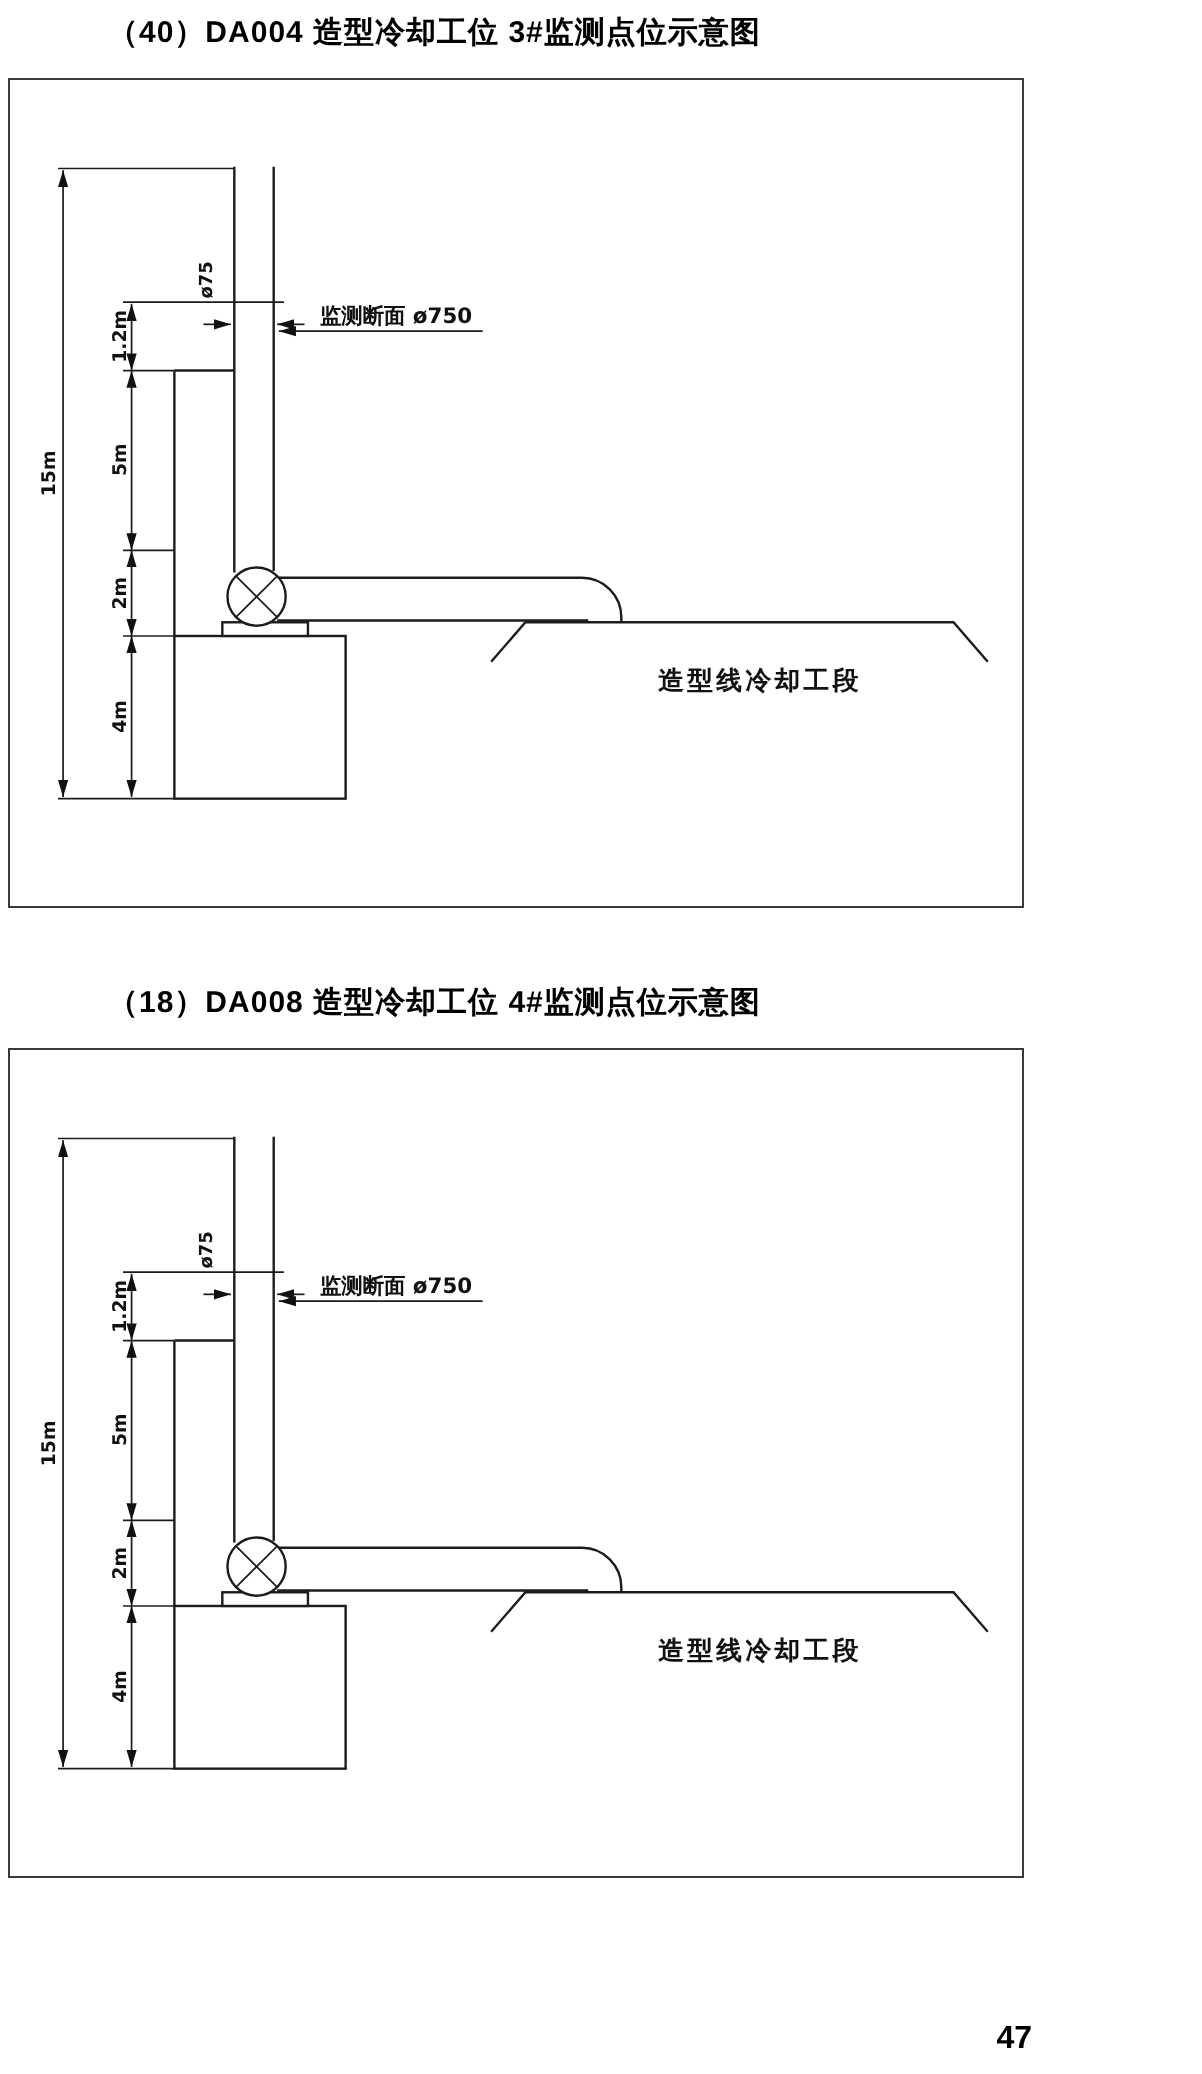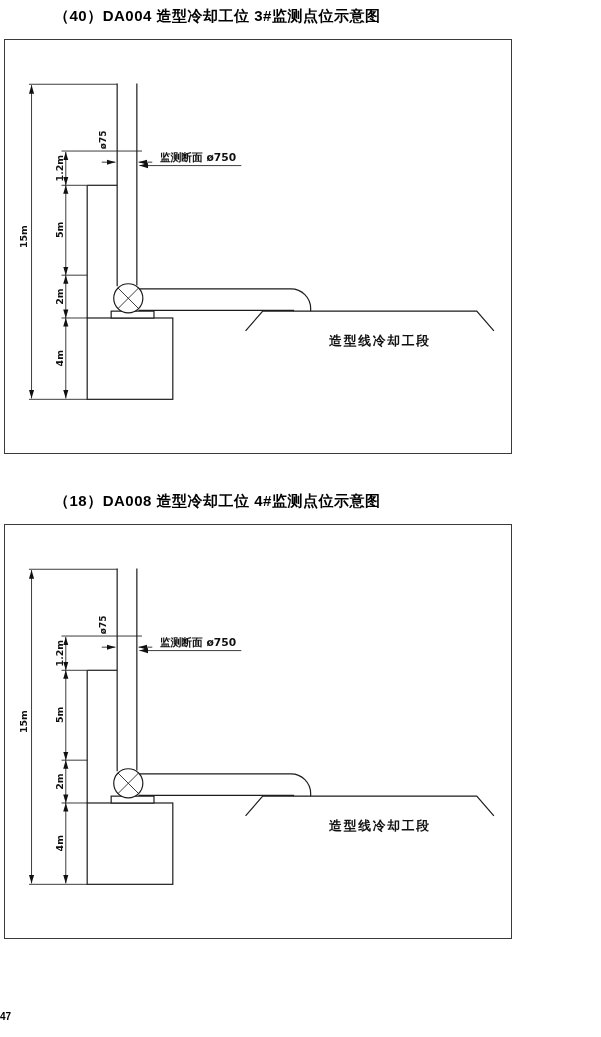"47" .page-number { font-size: 10px -> 16px; text-align: left -> right }
